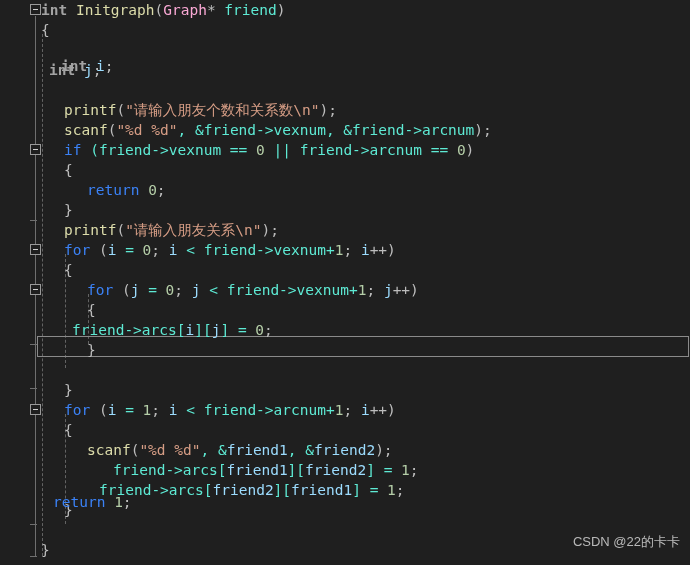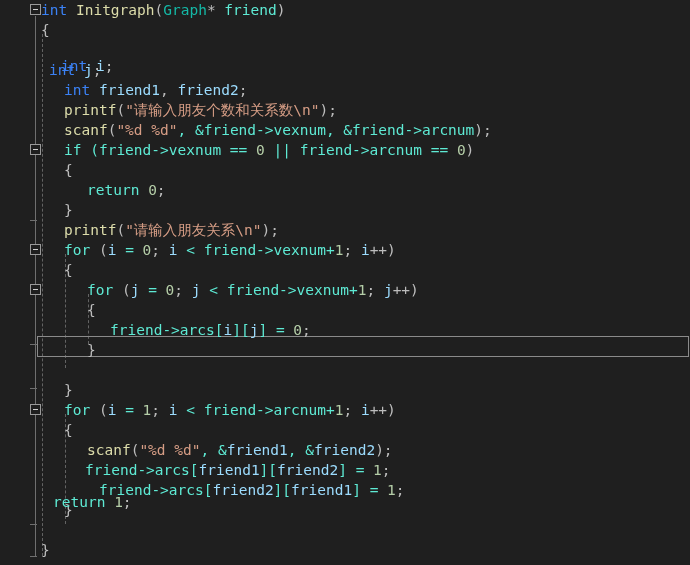"int" .t-type { color: #3b82f6 -> #a3a3a3; font-weight: none -> bold }
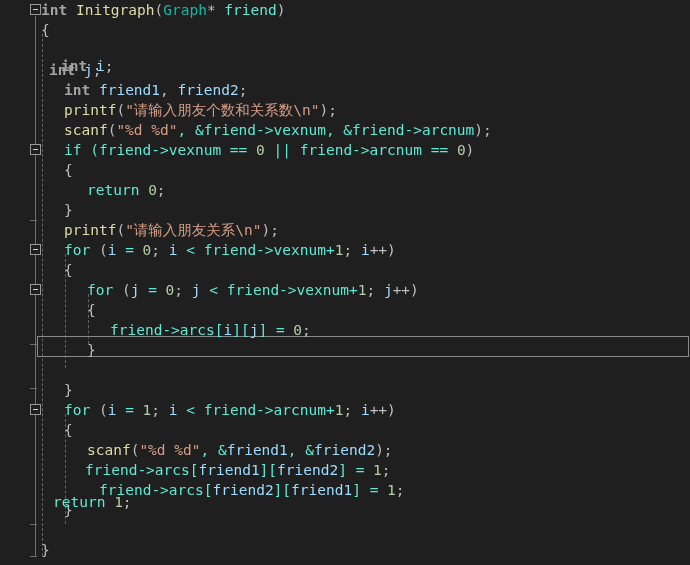"Graph" .t-class { color: #14b8a6 -> #f9a8d4 }
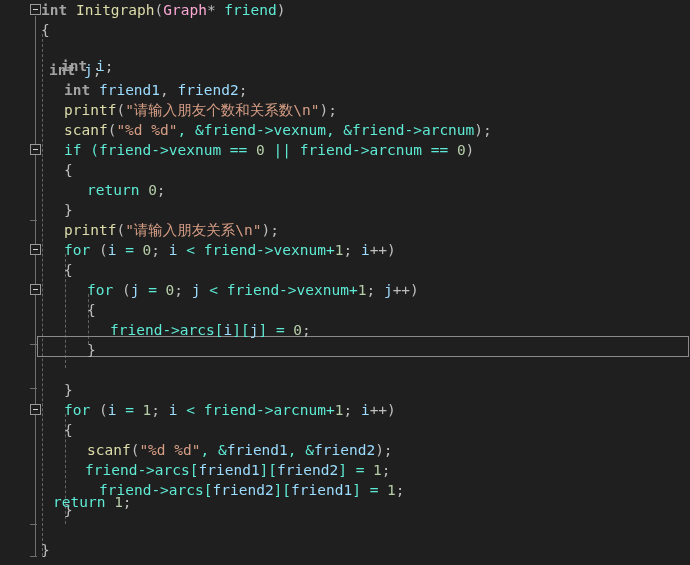"int friend1, friend2;" div.code-line { html: <div><span>int</span><span> </span><span>friend1</span><span>, </span><span>friend2</span><span>;</span></div> -> none }
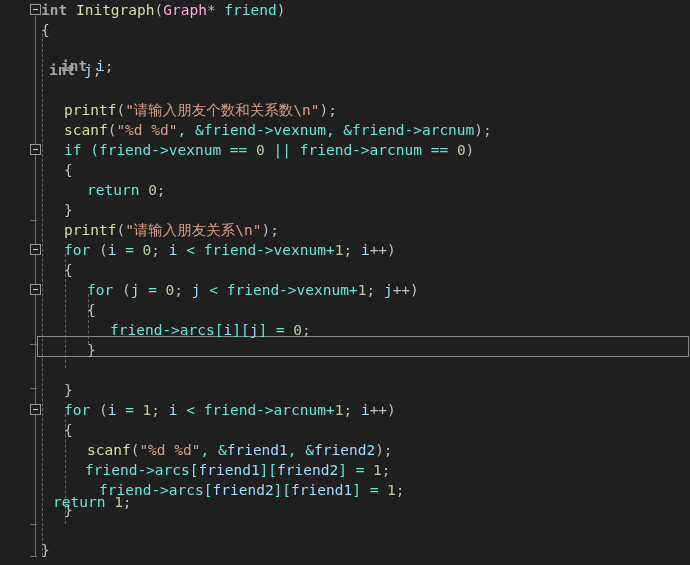"if" .t-kw { color: #5eead4 -> #3b82f6 }
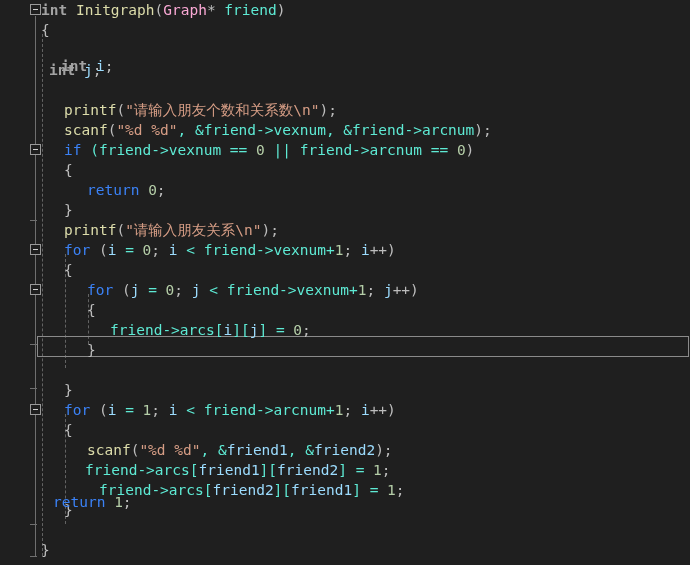"friend->arcs[i][j] = 0;" div.code-line { padding-left: 73px -> 35px }
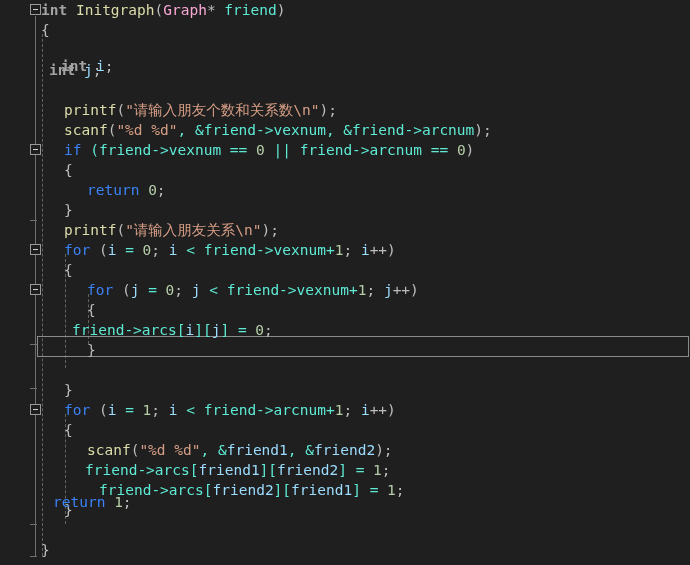"friend->arcs[friend1][friend2] = 1;" div.code-line { padding-left: 48px -> 76px }
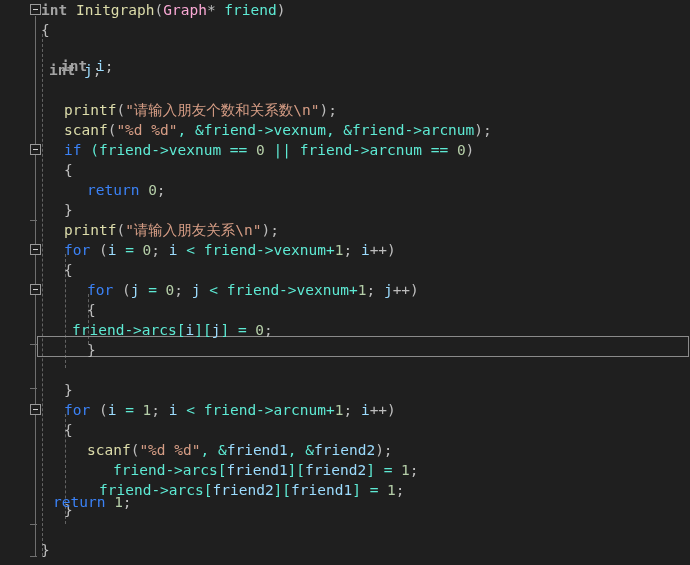"CSDN @22的卡卡" div.watermark { html: none -> <div>CSDN @22的卡卡</div> }
